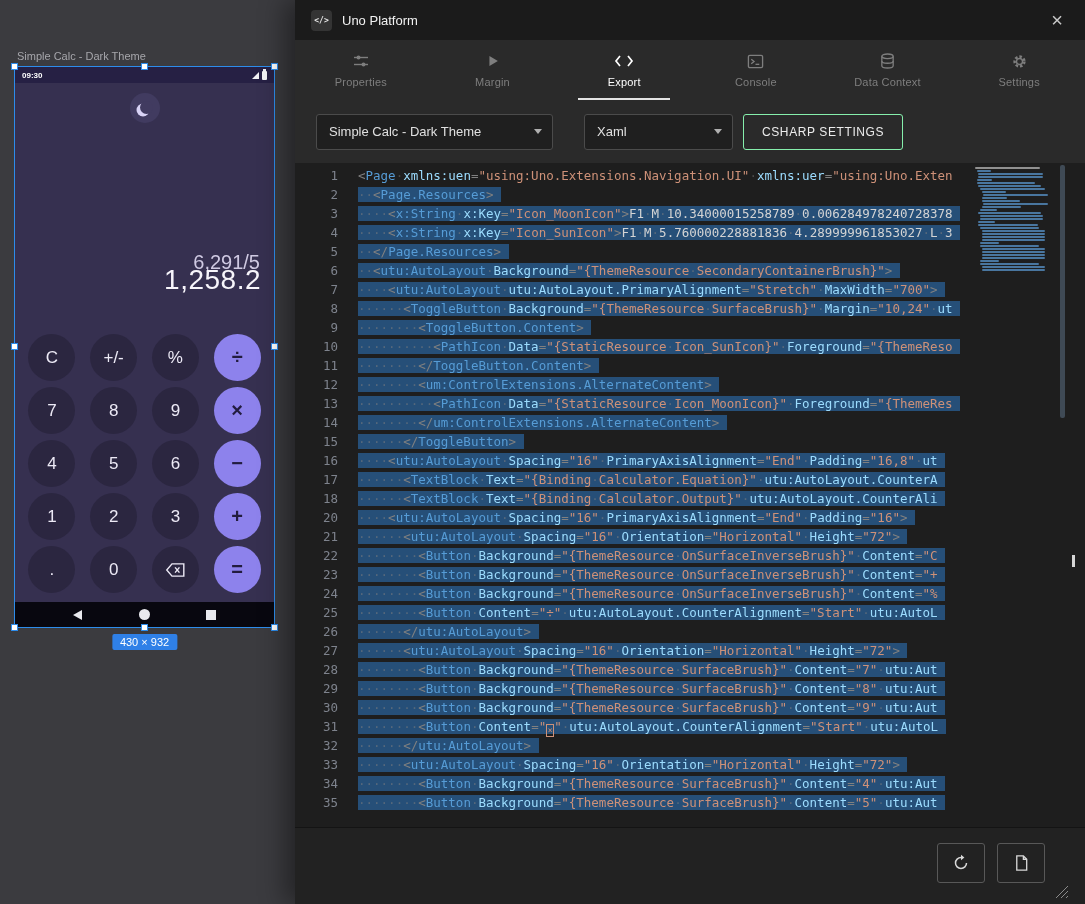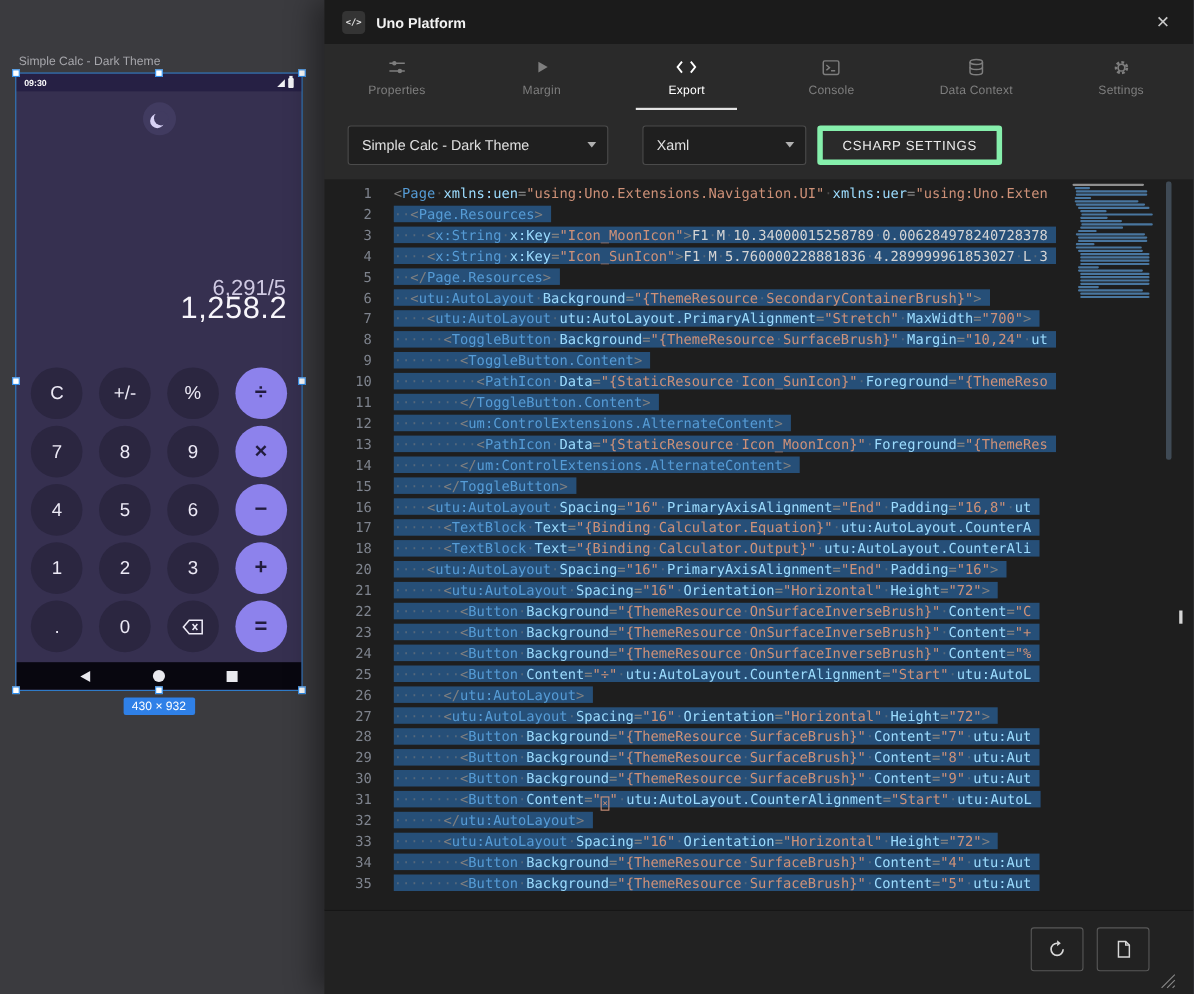"Uno Platform" .window-title { font-weight: bold -> normal }
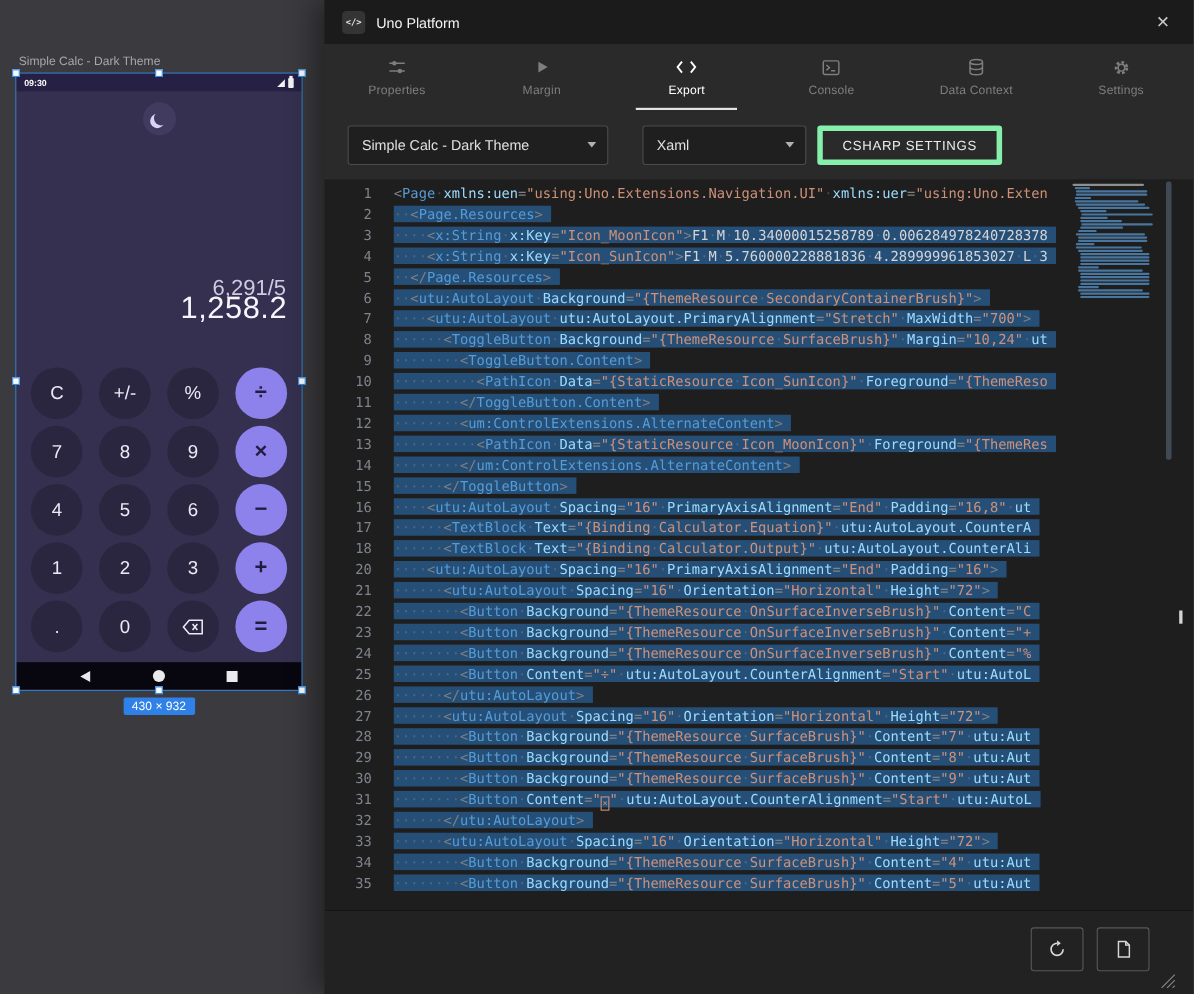"CSHARP SETTINGS" .btn-outline { border: 5px solid #86efac -> 1px solid #86efac }
